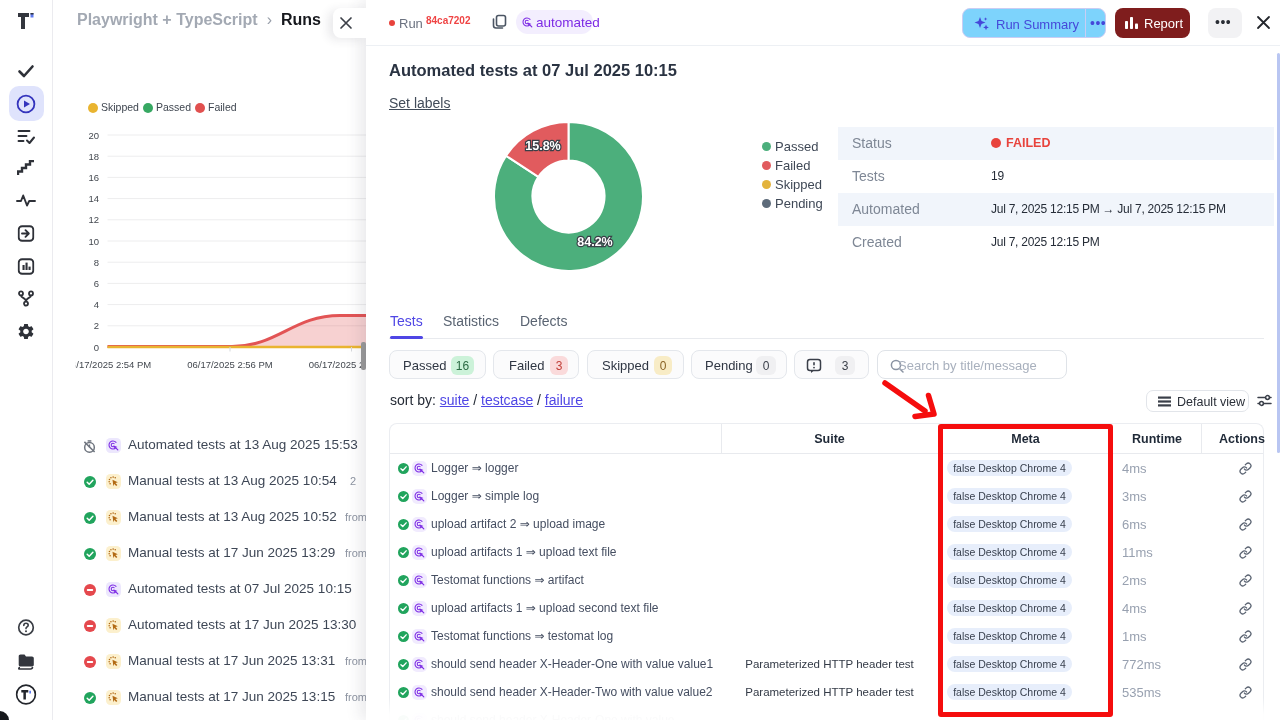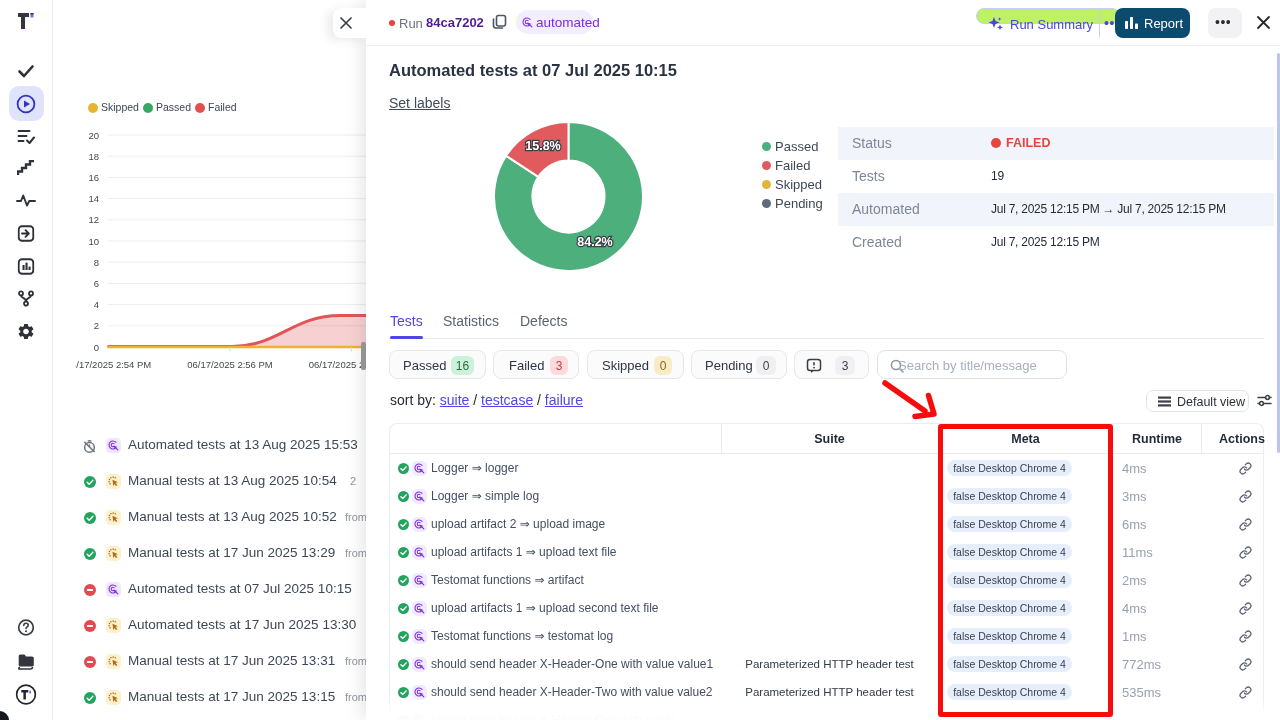"Playwright + TypeScript › Runs" div { html: none -> <div>Playwright + TypeScript<span>›</span><b>Runs</b></div> }
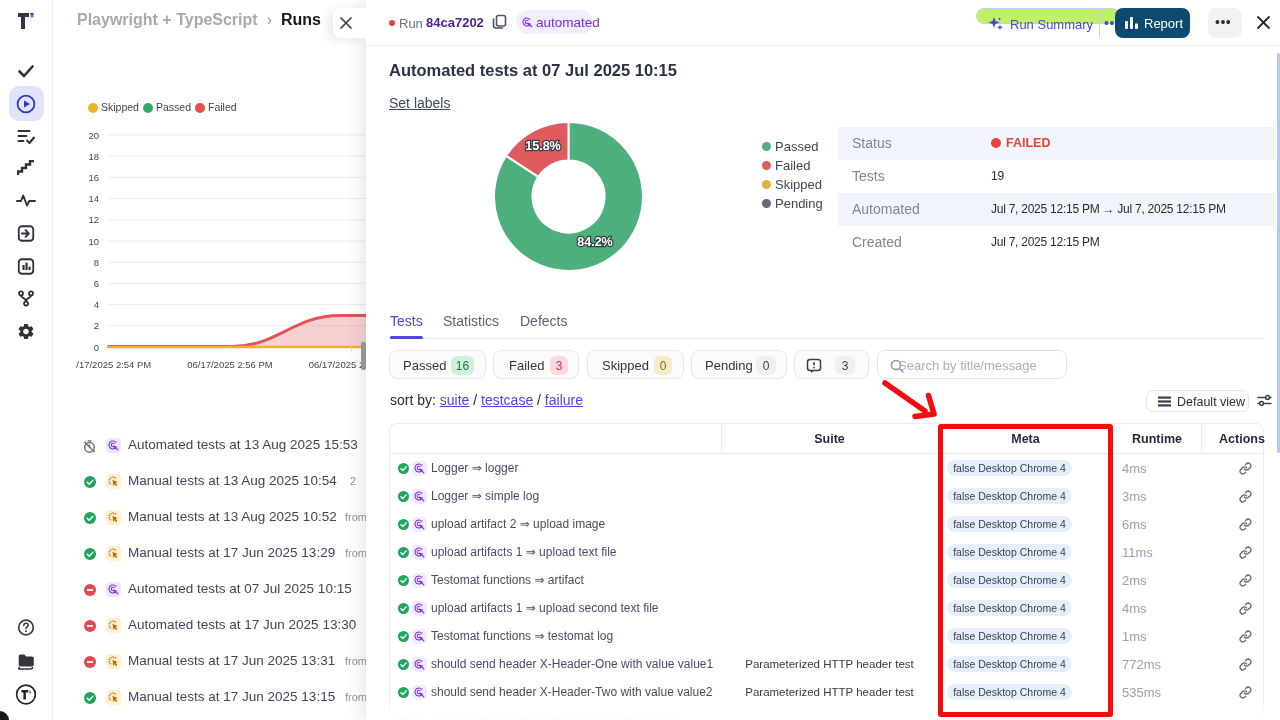"84ca7202" span.abs { color: #4c1d95 -> #ef4444; font-size: 13px -> 10px }
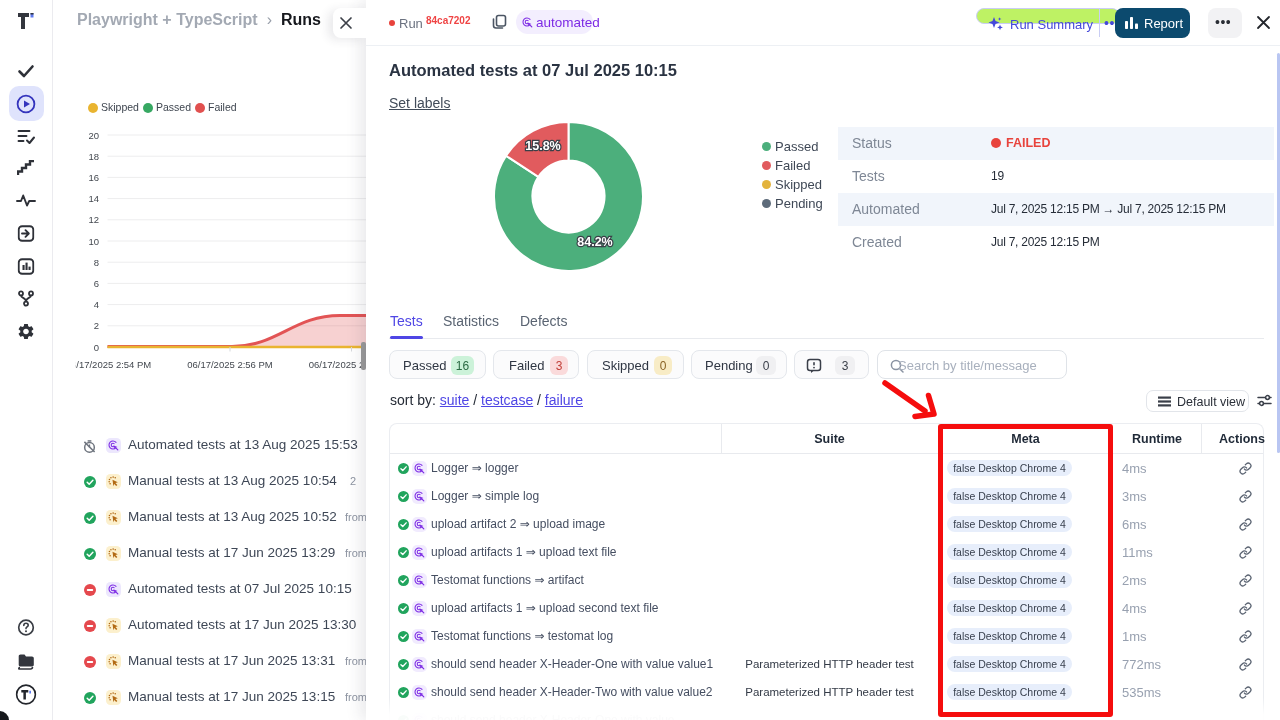"Run Summary" span.btn { background: #bef264 -> #7dd3fc; height: 16px -> 30px; left: 610px -> 596px }
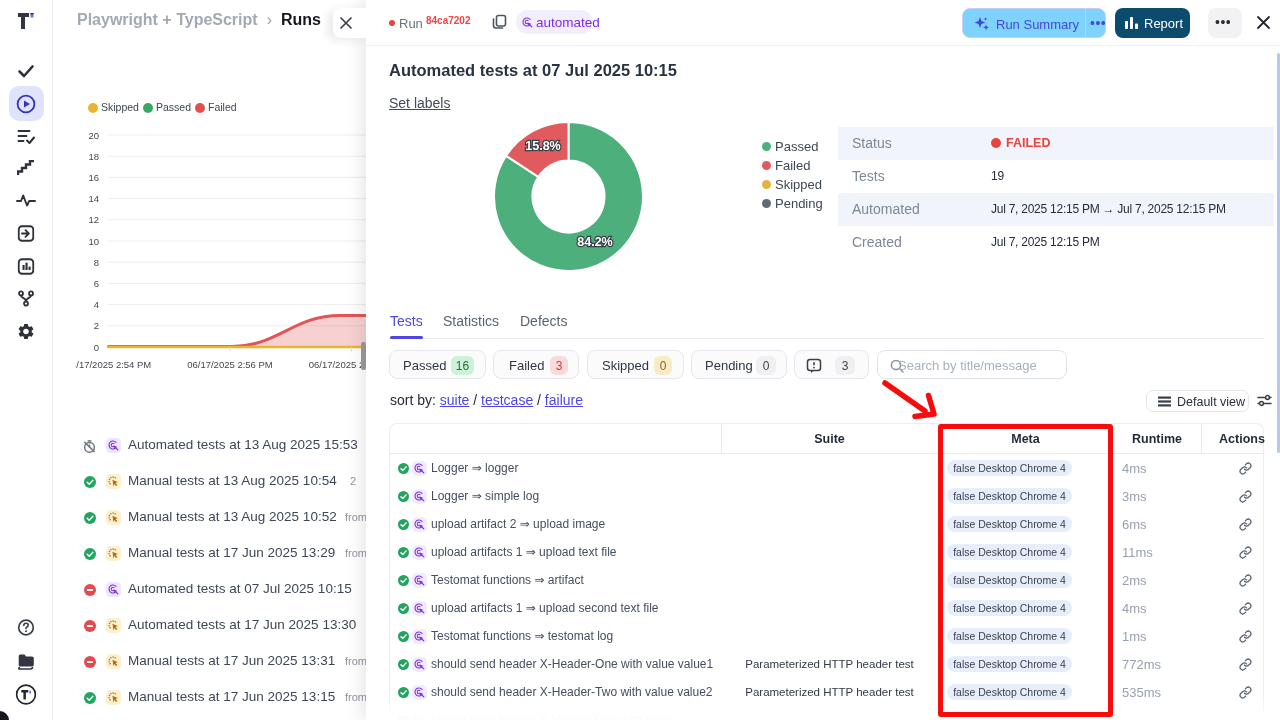"Report" span.btn { background: #0c4a6e -> #7f1d1d }
